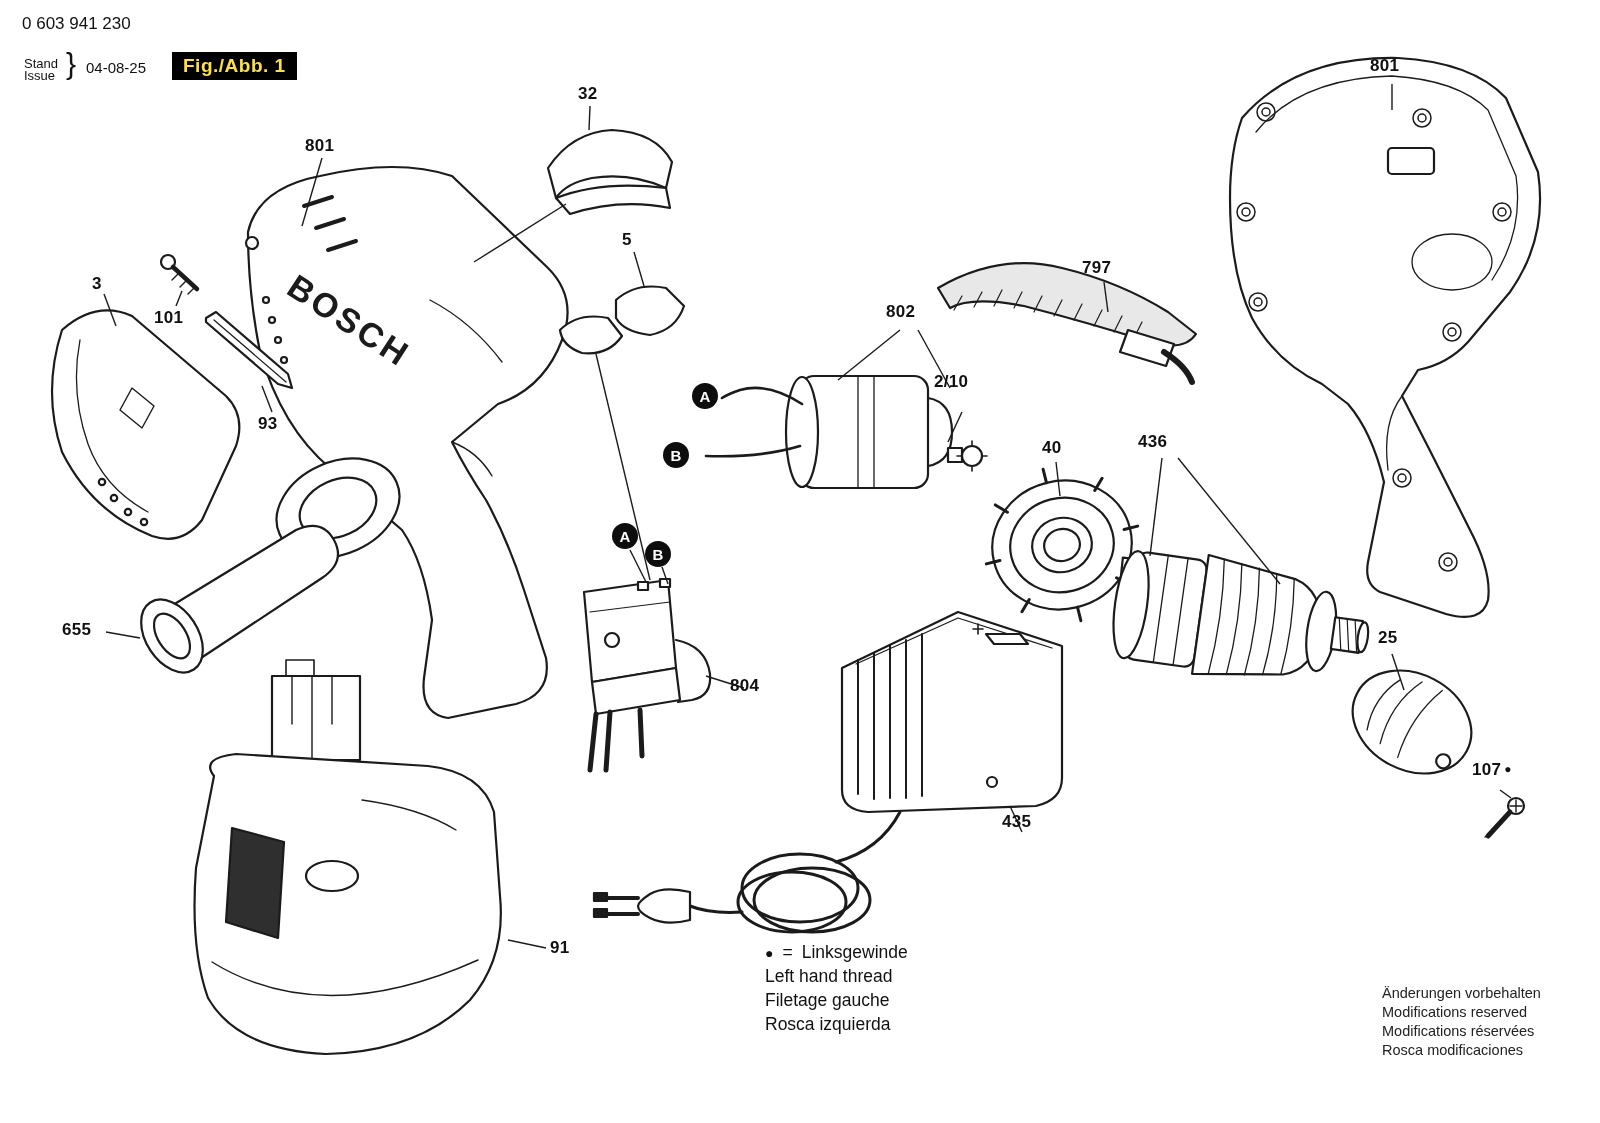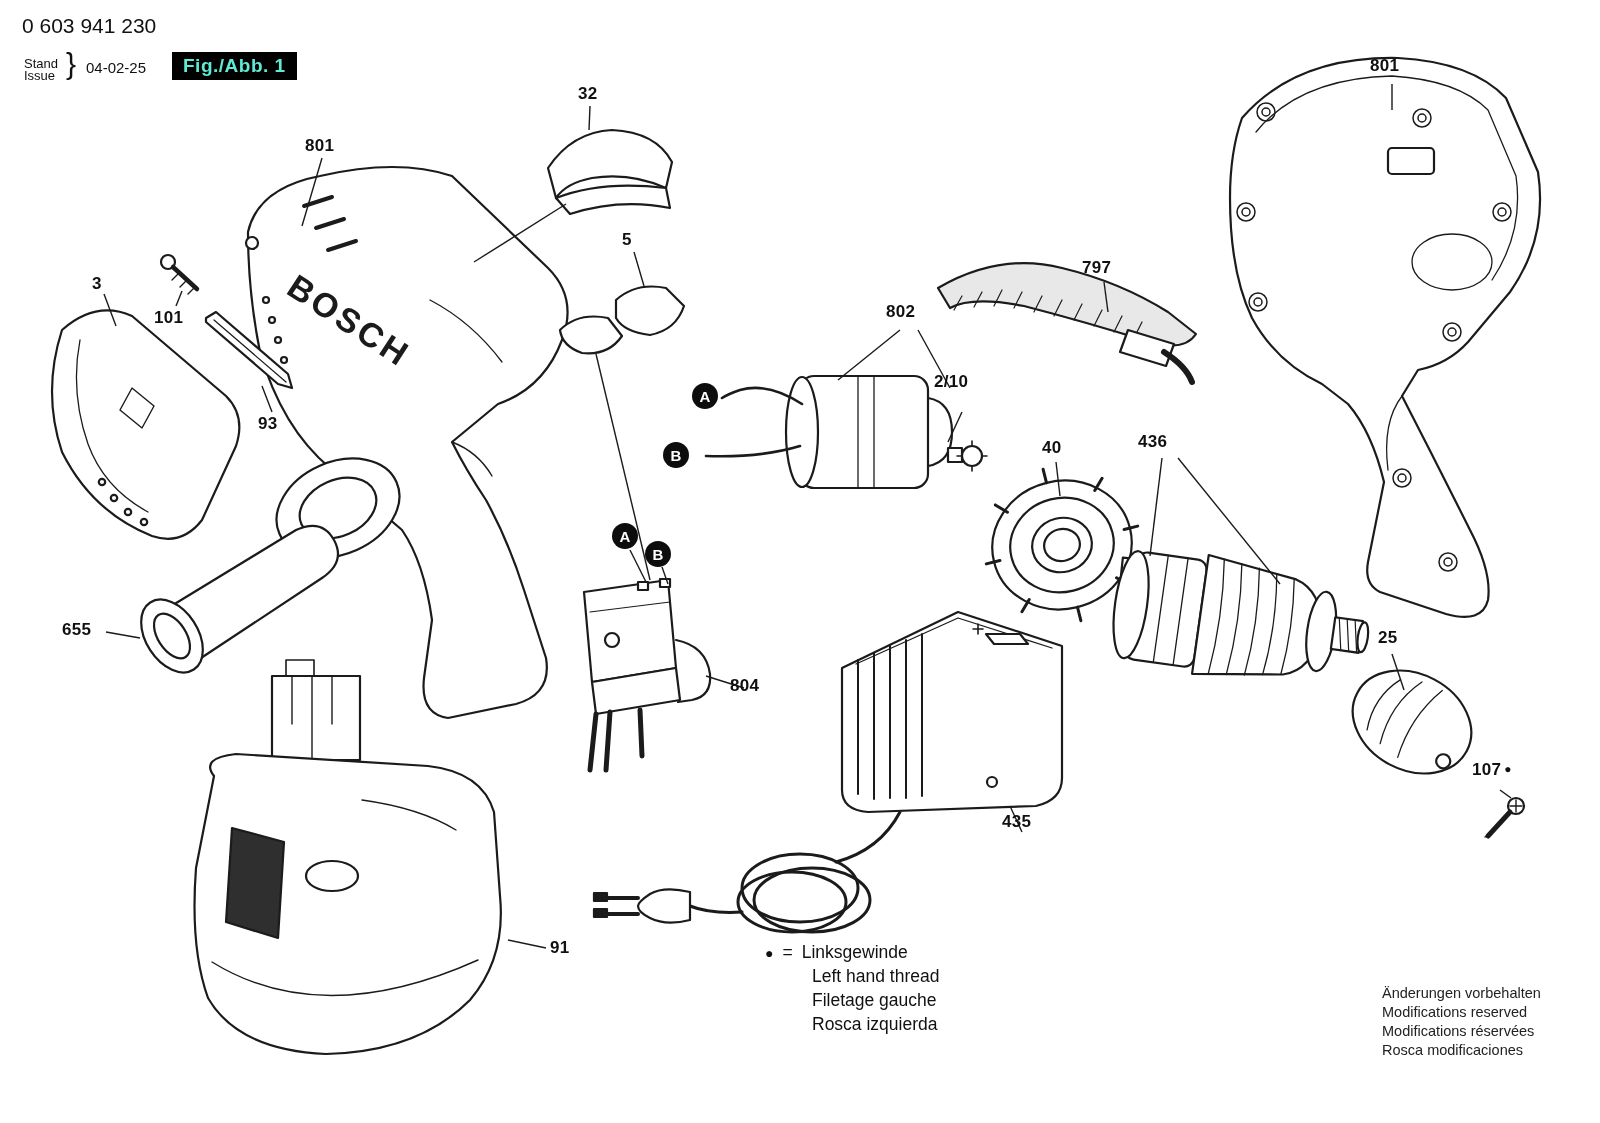"0 603 941 230" .plain { font-size: 21px -> 17px }
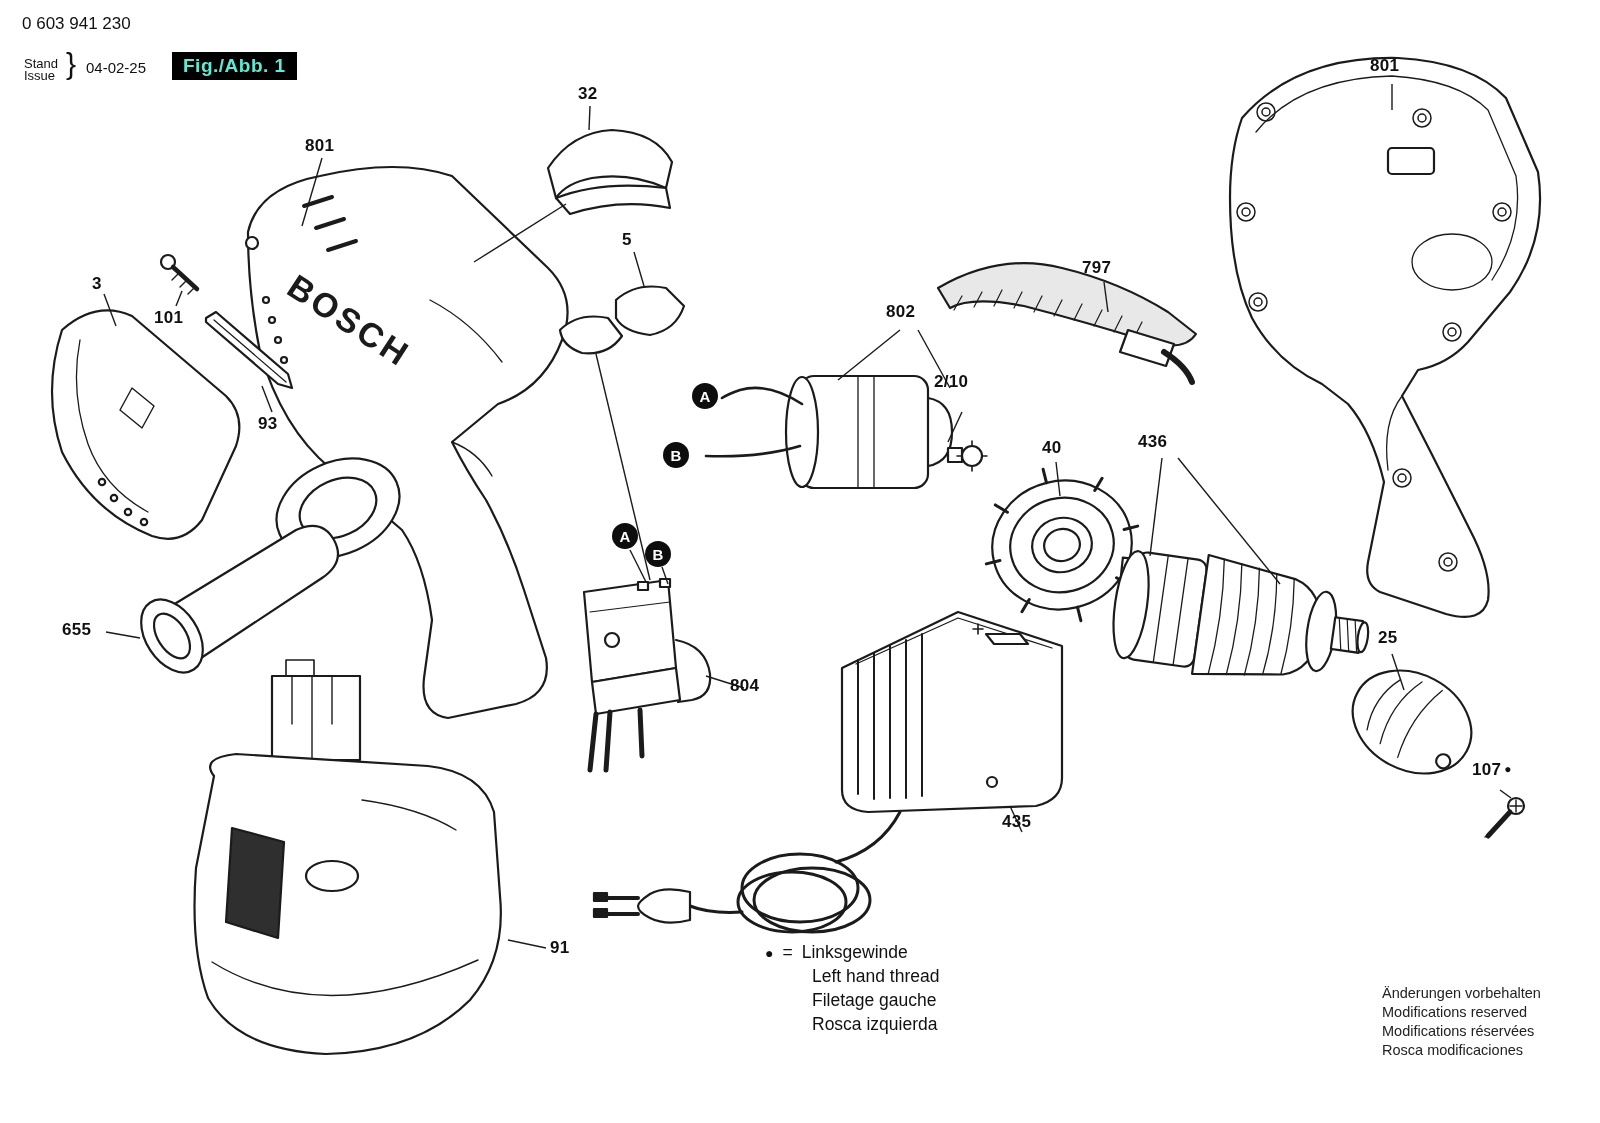"04-02-25" div.date { text: 04-02-25 -> 04-08-25 }
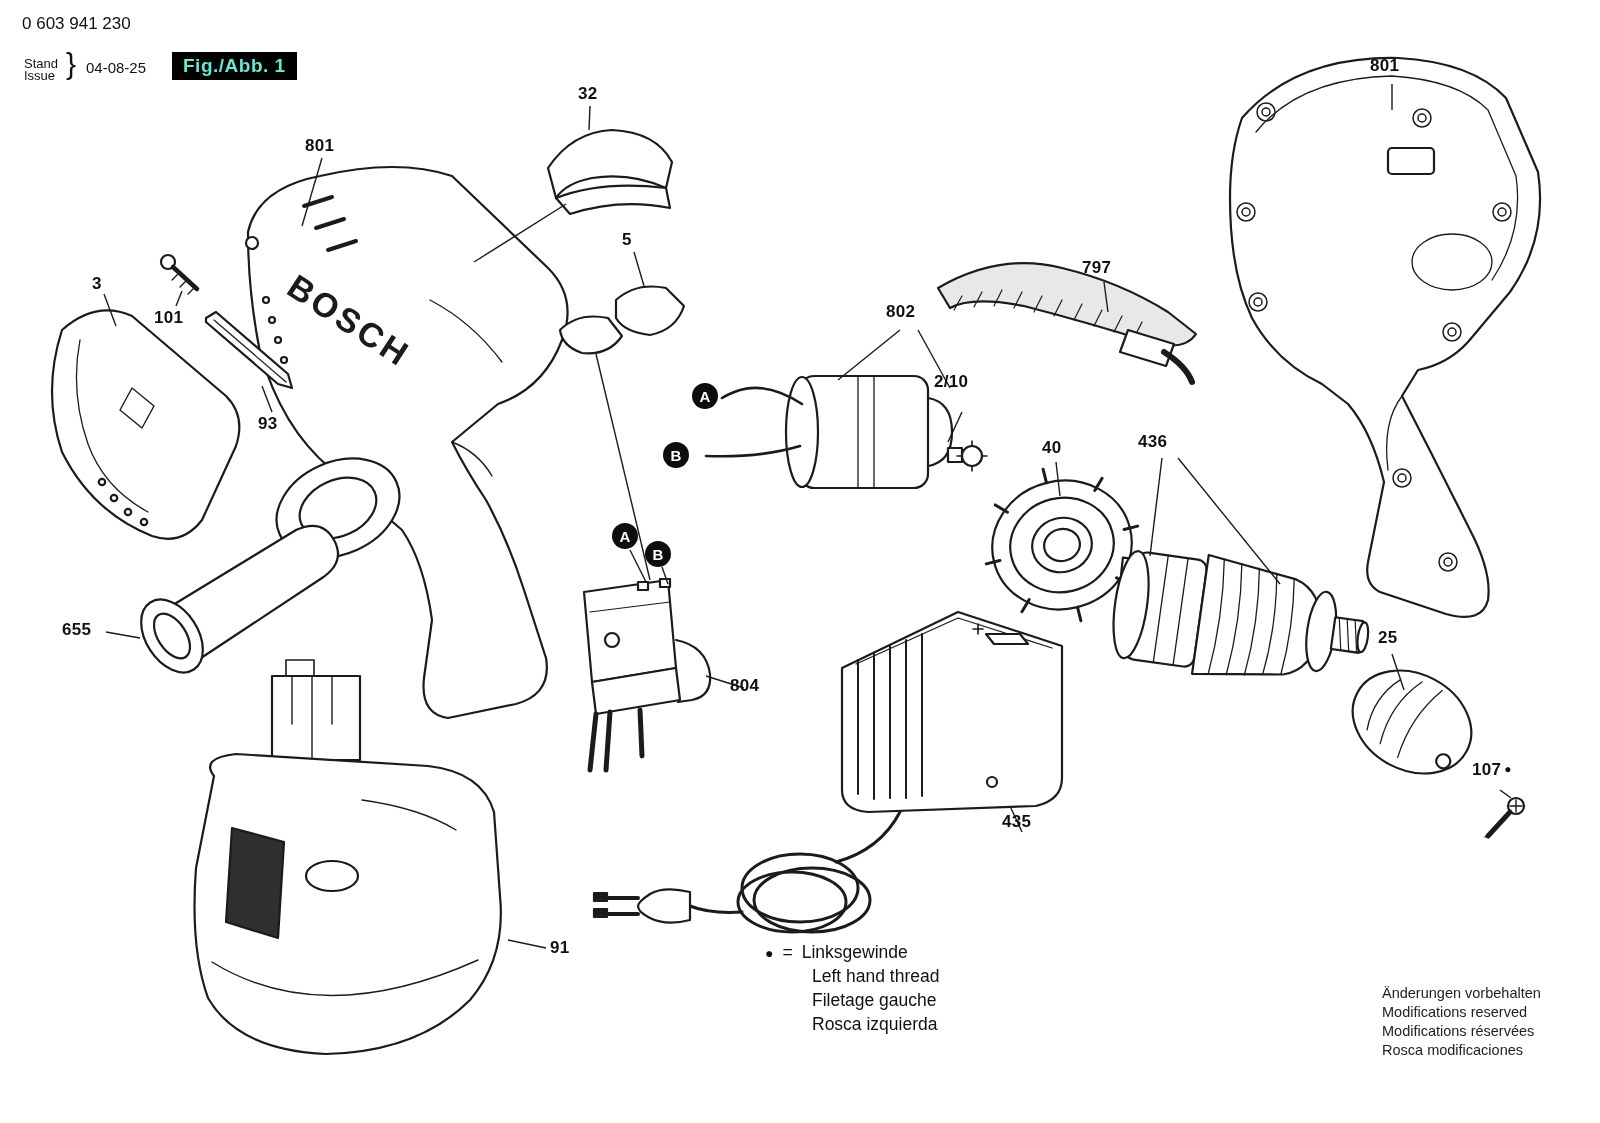"Fig./Abb. 1" .fig-box { color: #5eead4 -> #fde047 }
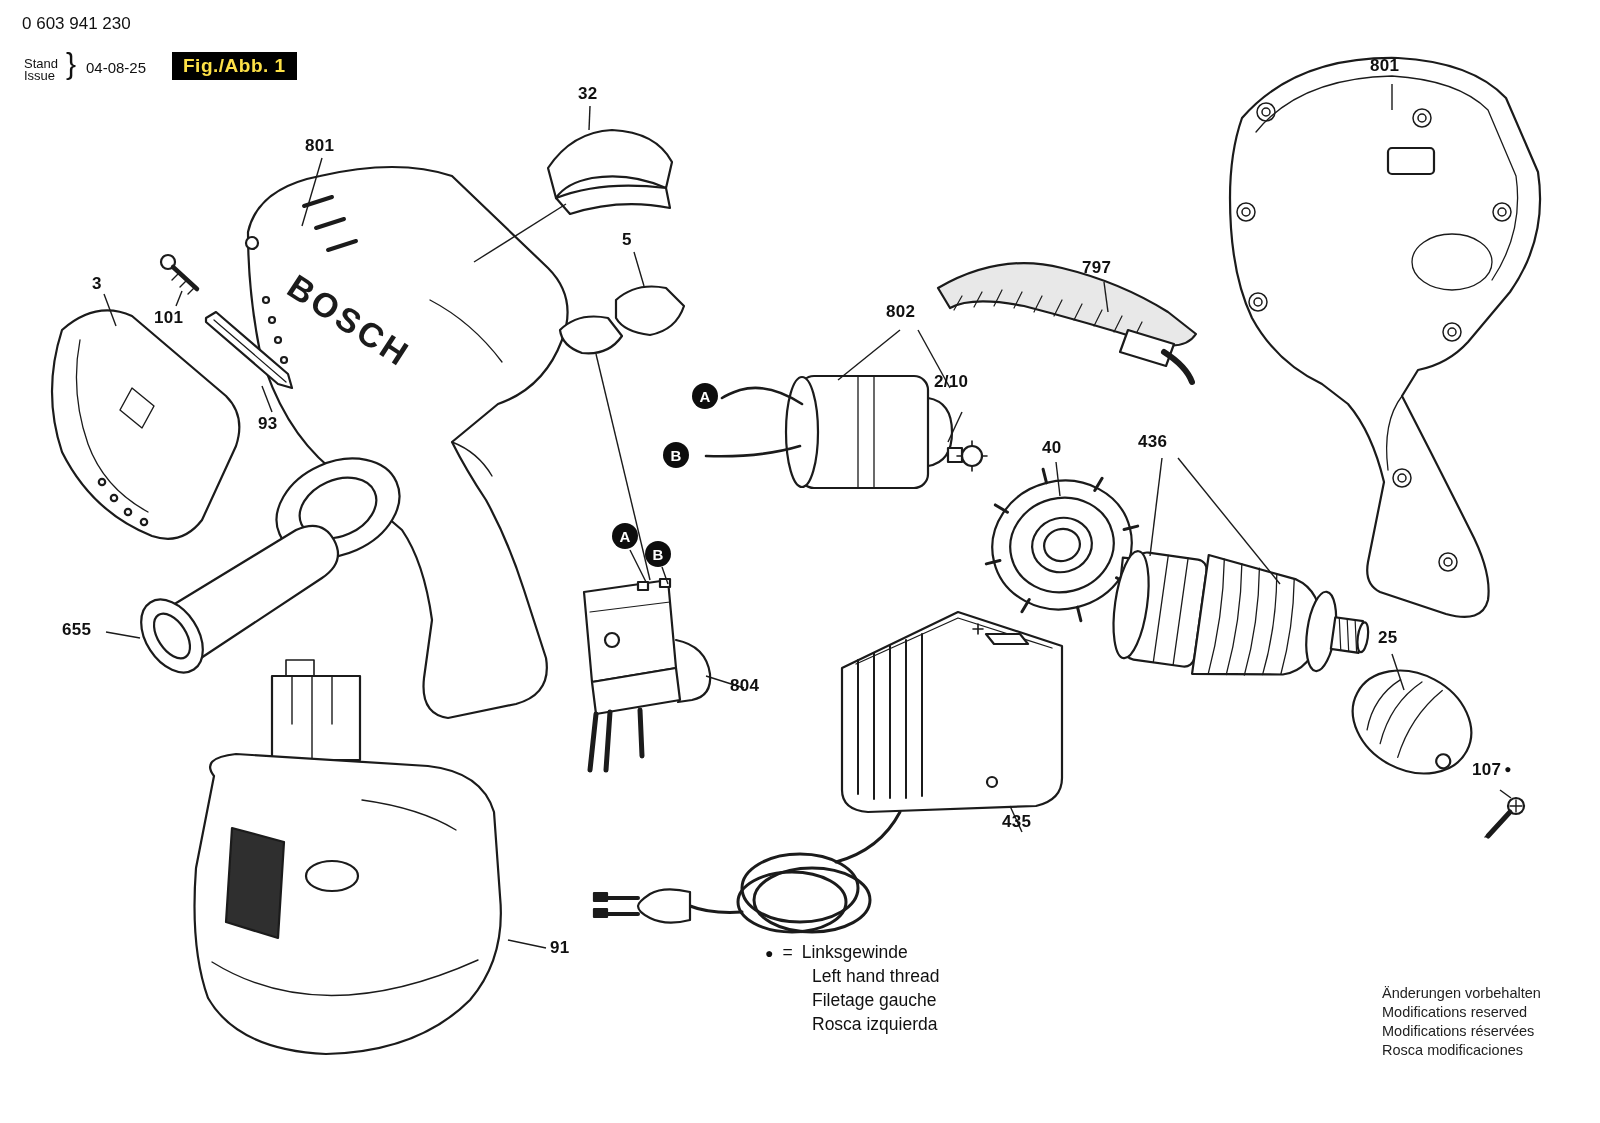"Left hand thread" .legend-sub { margin-left: 47px -> none }
